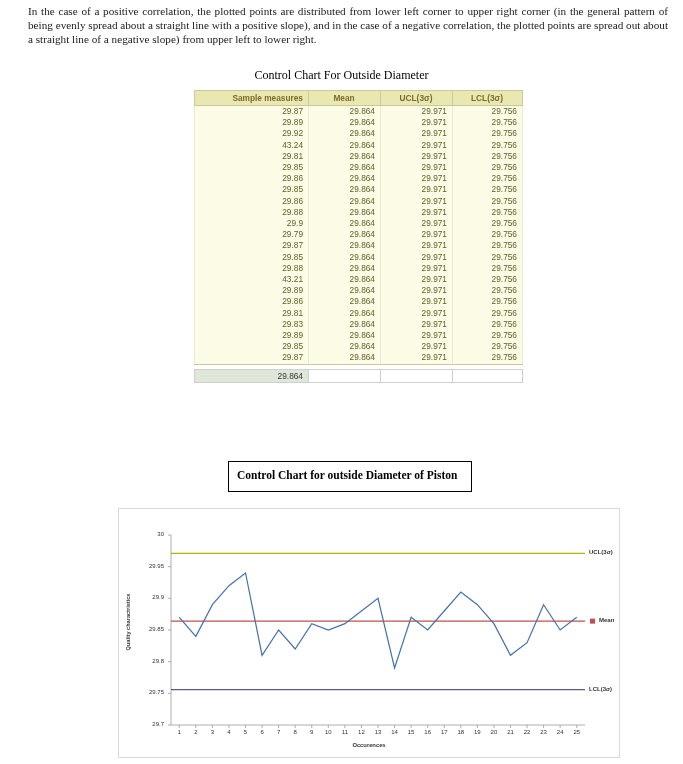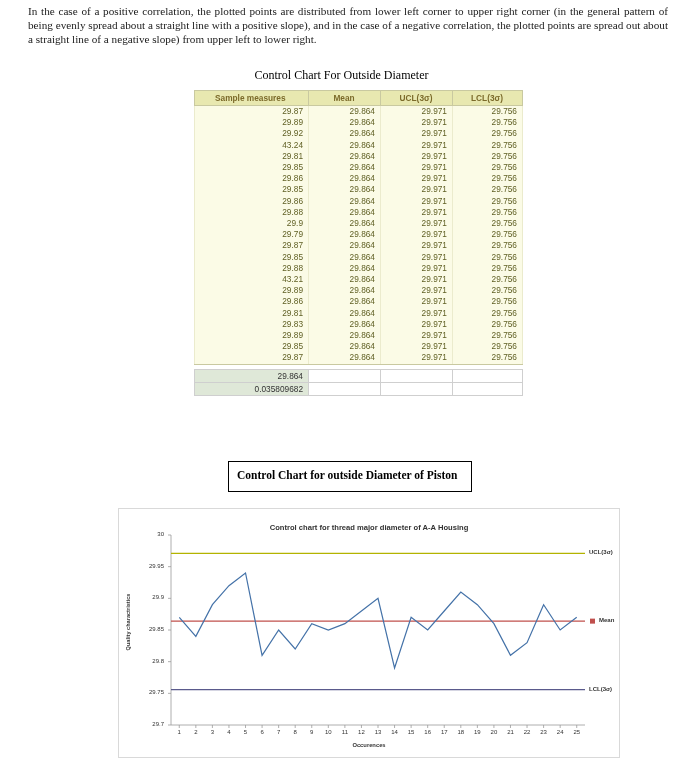"Sample measures" table.dt th.first { padding-left: 20px -> 0; text-align: left -> right }
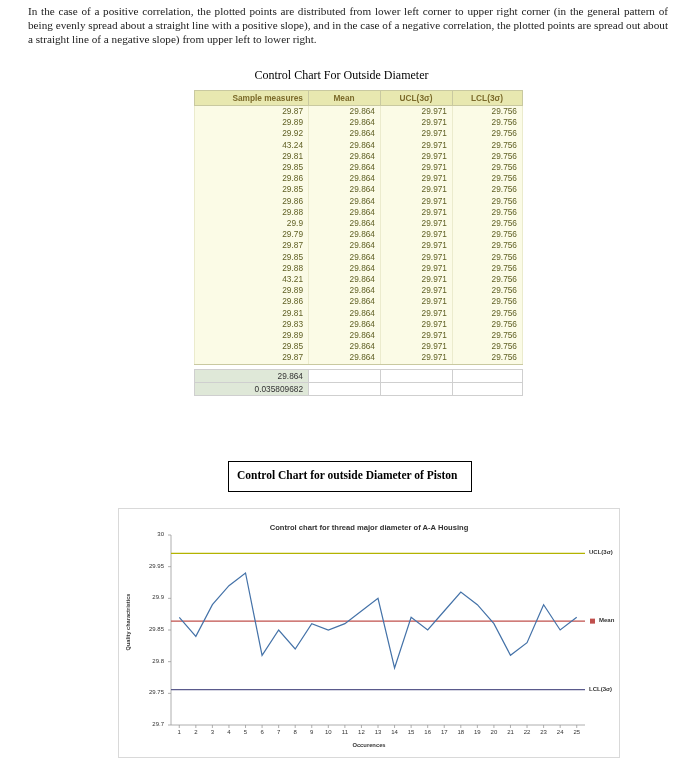"0.035809682" tr { html: <tr> <td>0.035809682</td> <td></td> <td></td> <td></td> </tr> -> none }
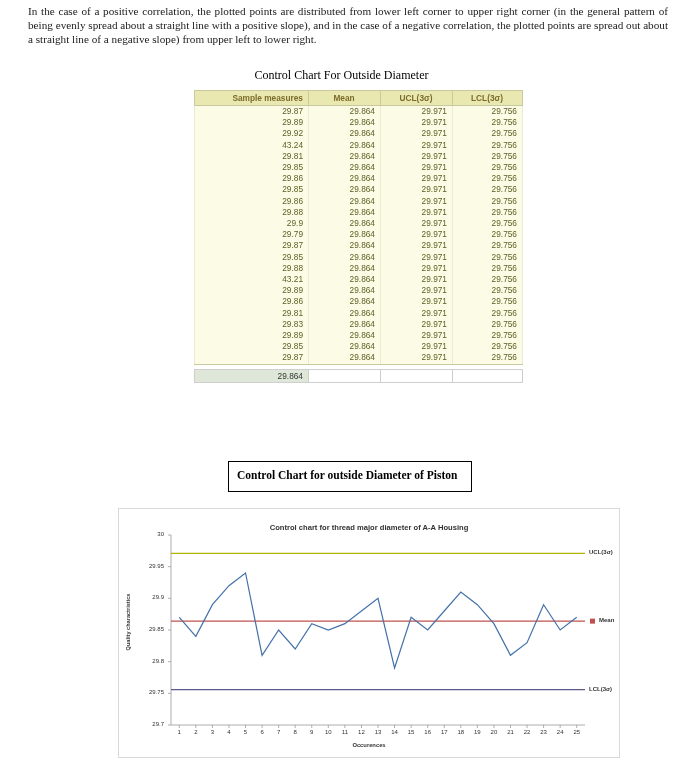"Control chart for thread major" div.ctitle { html: <div>Control chart for thread major diameter of A-A Housing</div> -> none }
